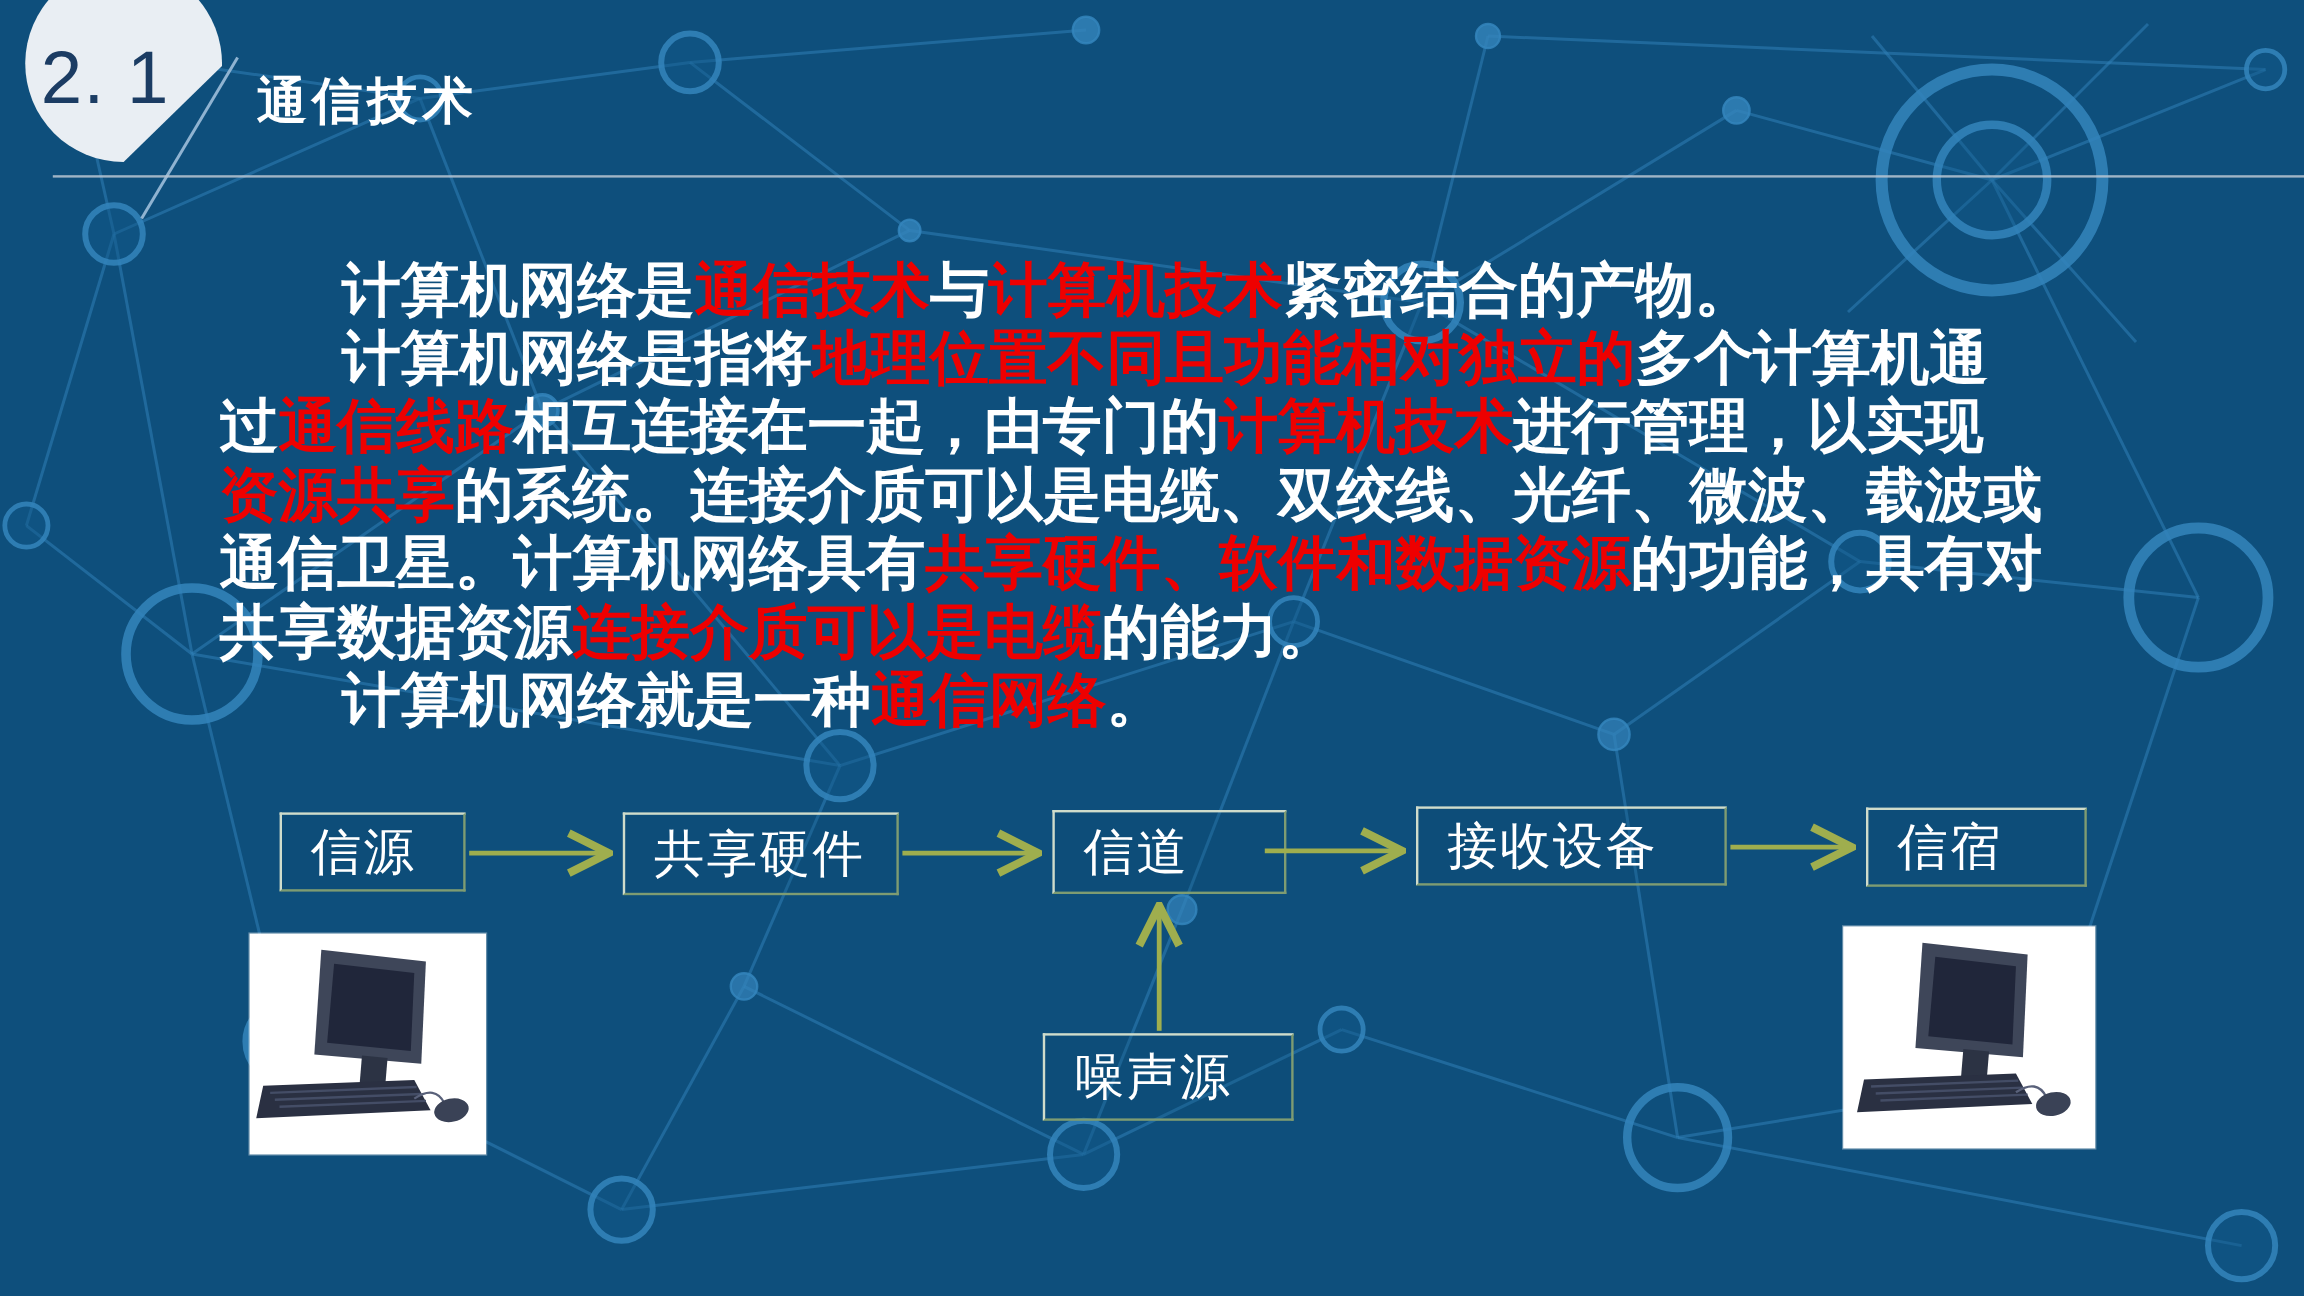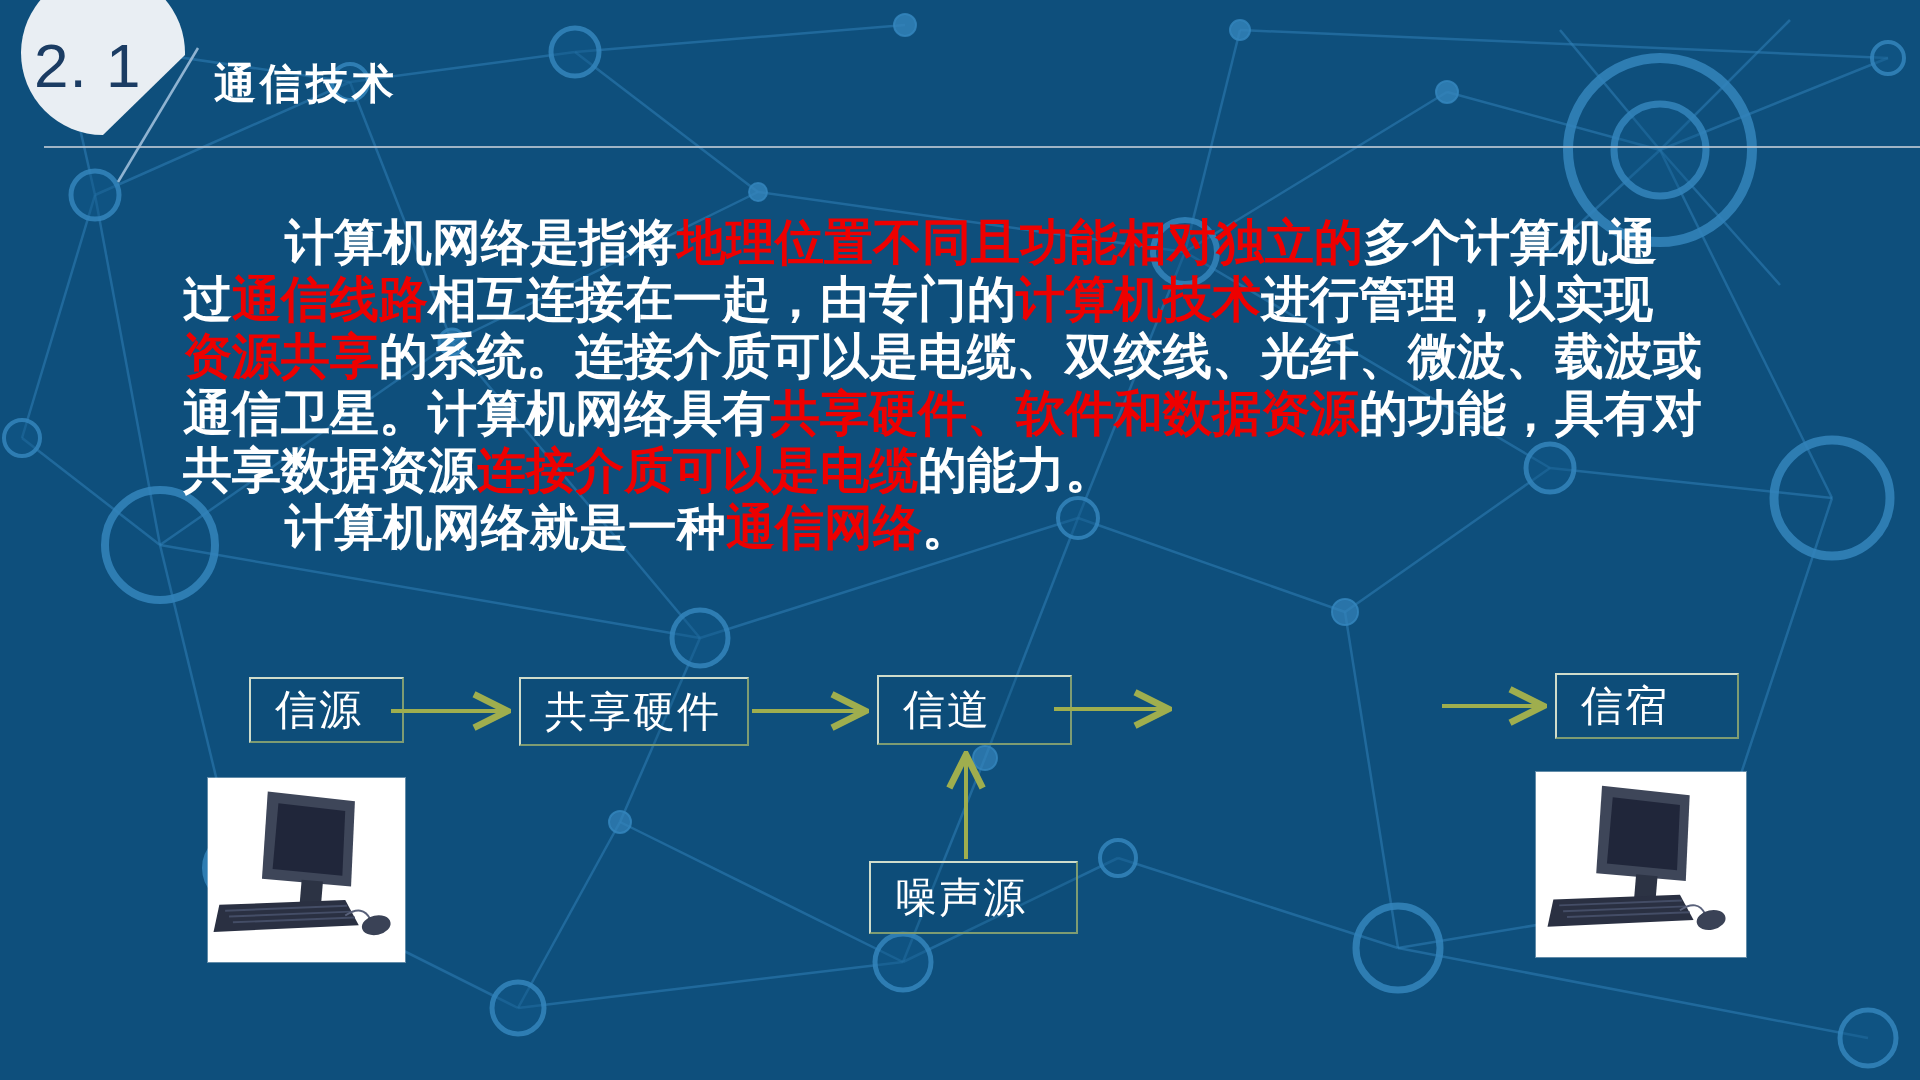"计算机网络是通信技术与计算机技术紧密结合的产物。" div.tline { html: none -> <div><span>计算机网络是</span><span>通信技术</span><span>与</span><span>计算机技术</span><span>紧密结合的产物。</span></div> }
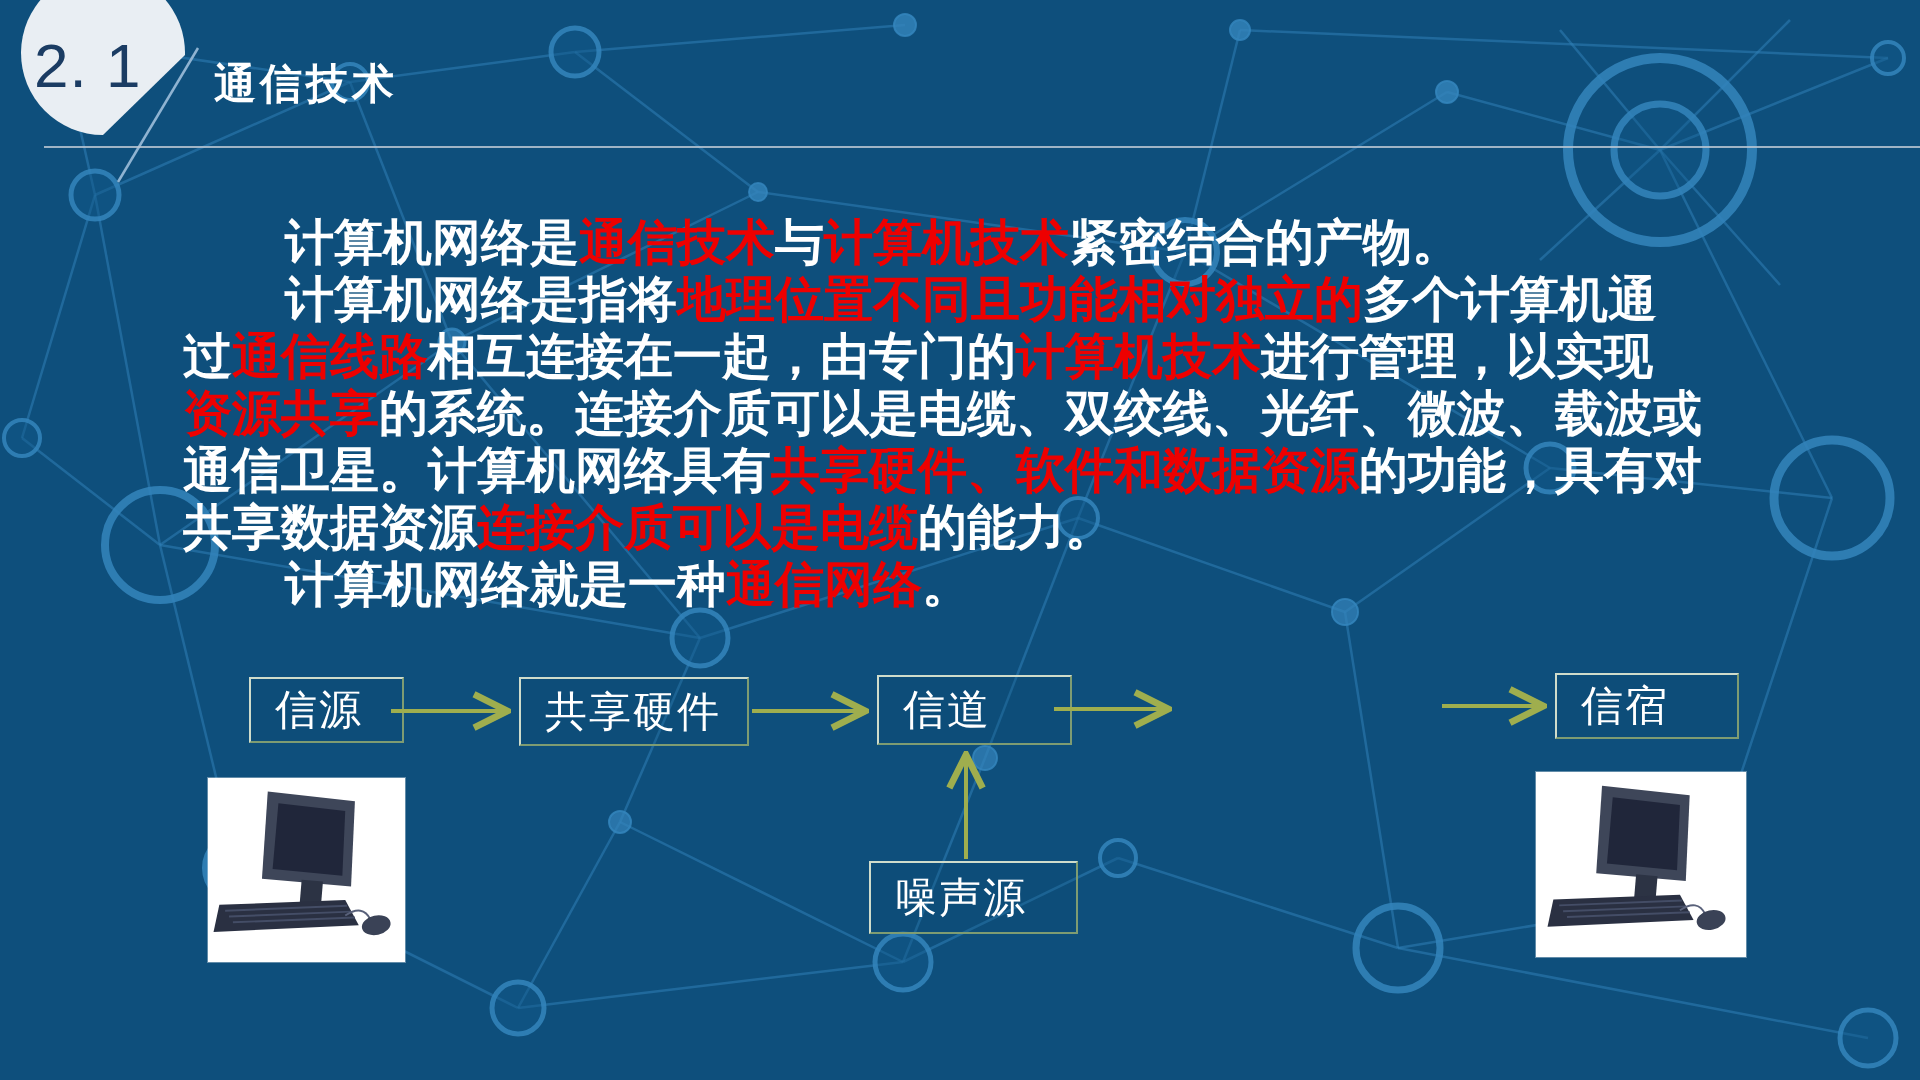"信源" .b-source { margin-left: 16px -> none }
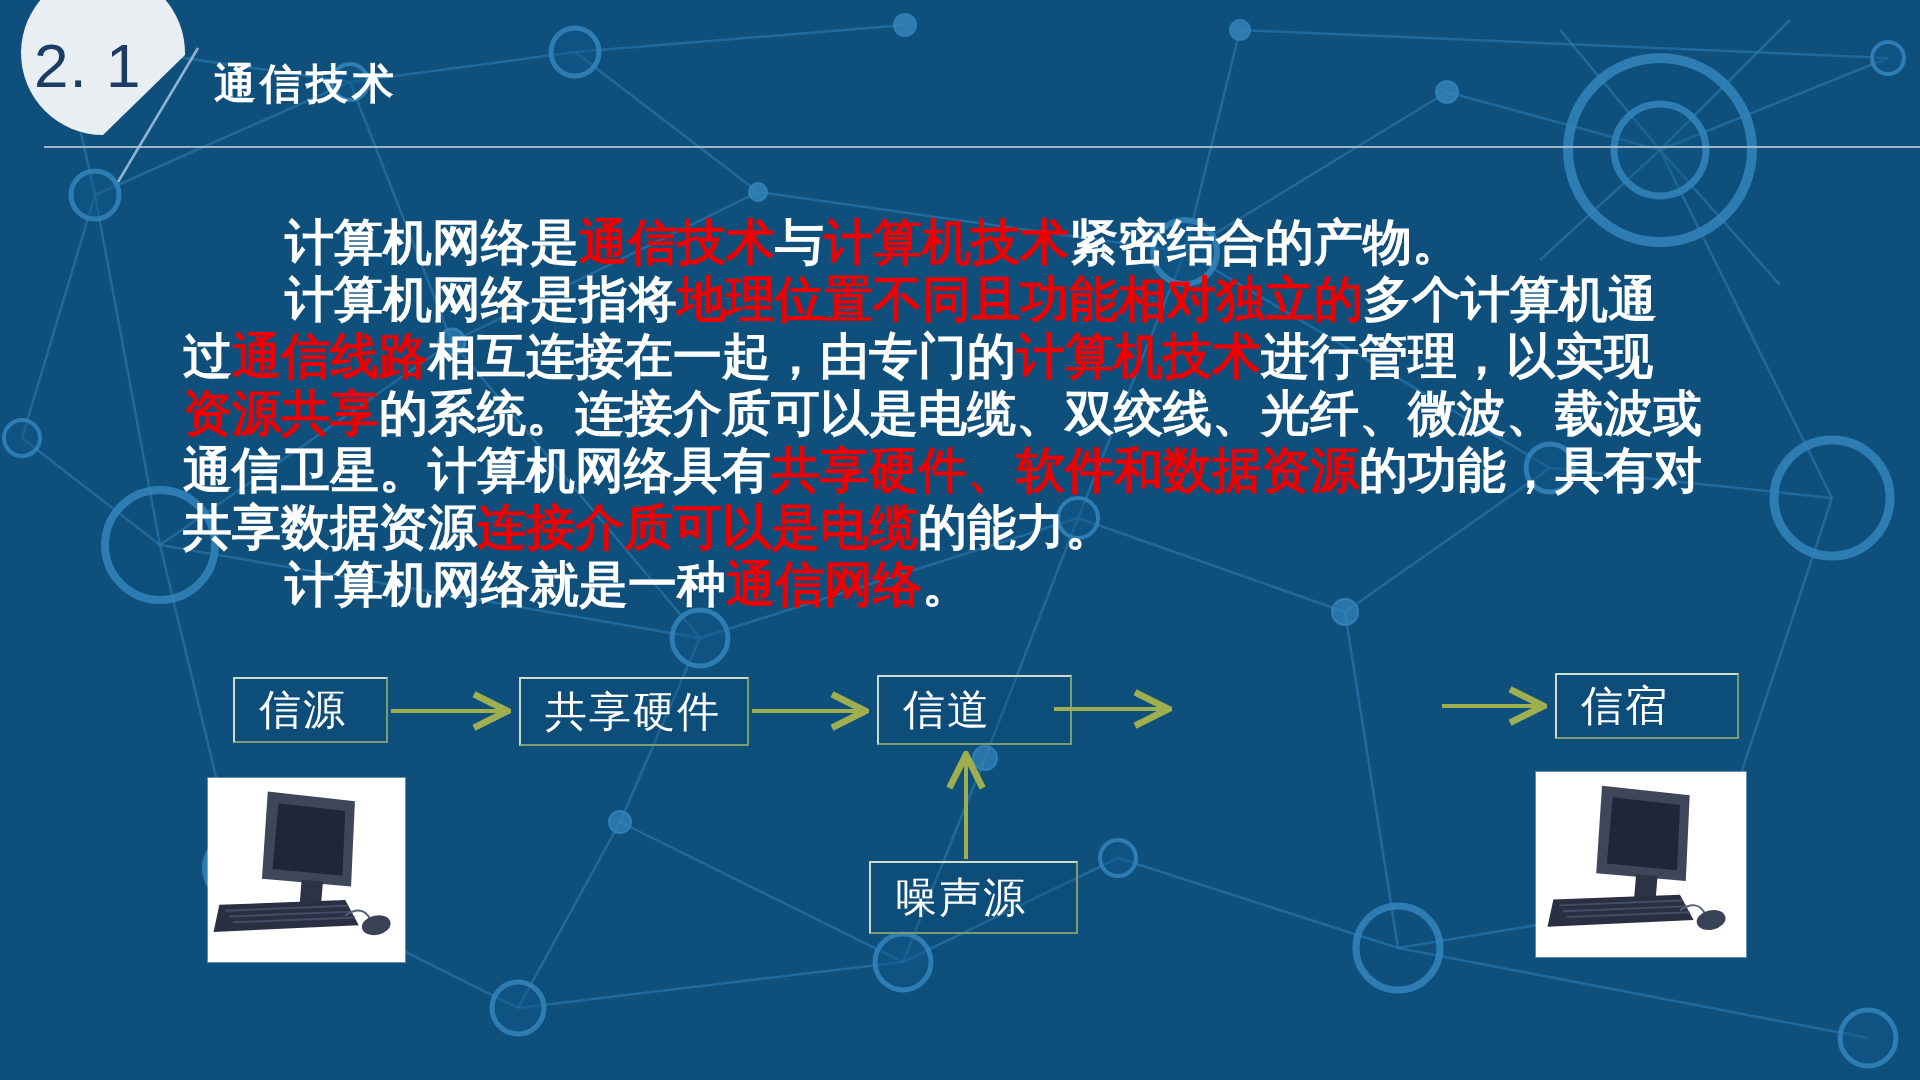"接收设备" div.fbox { html: none -> <div> <span>接收设备</span> </div> }
